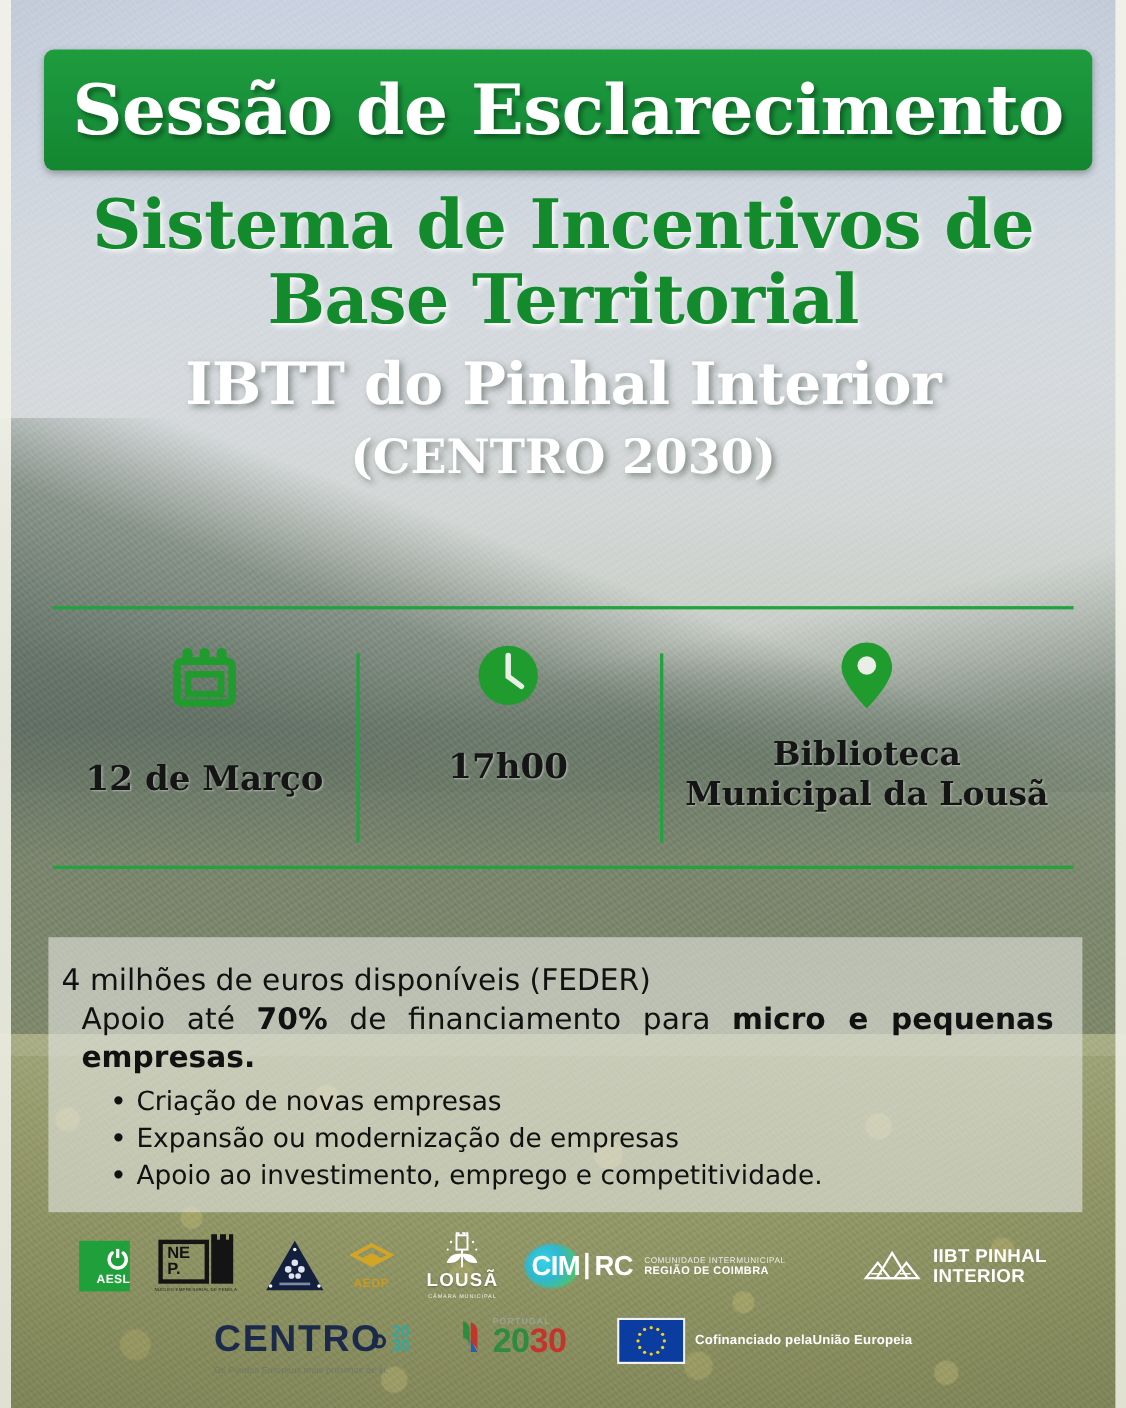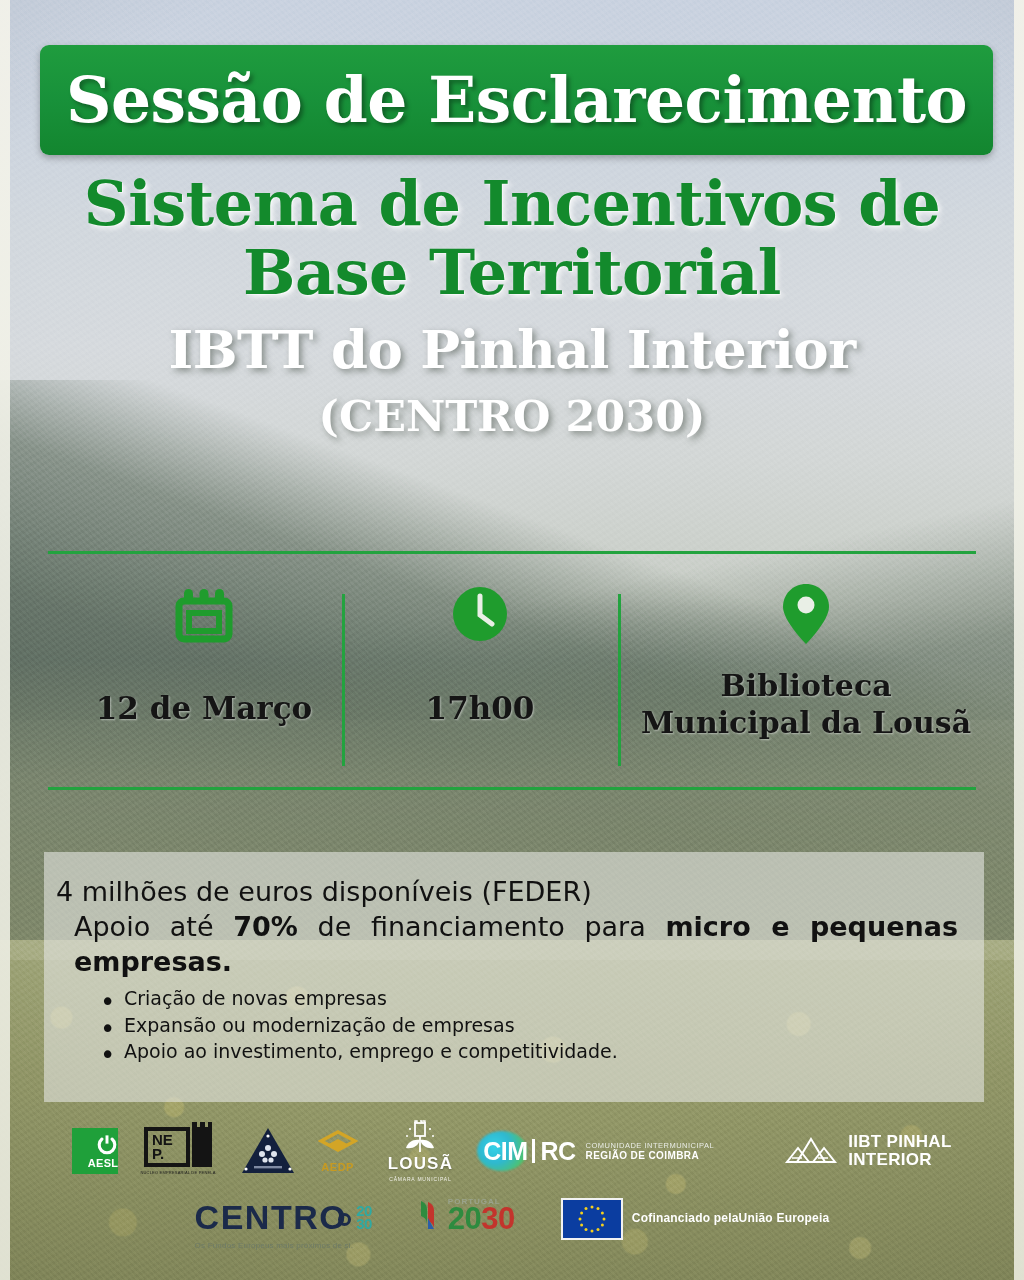"12 de Março" .info-strip { left: 66px -> 48px }
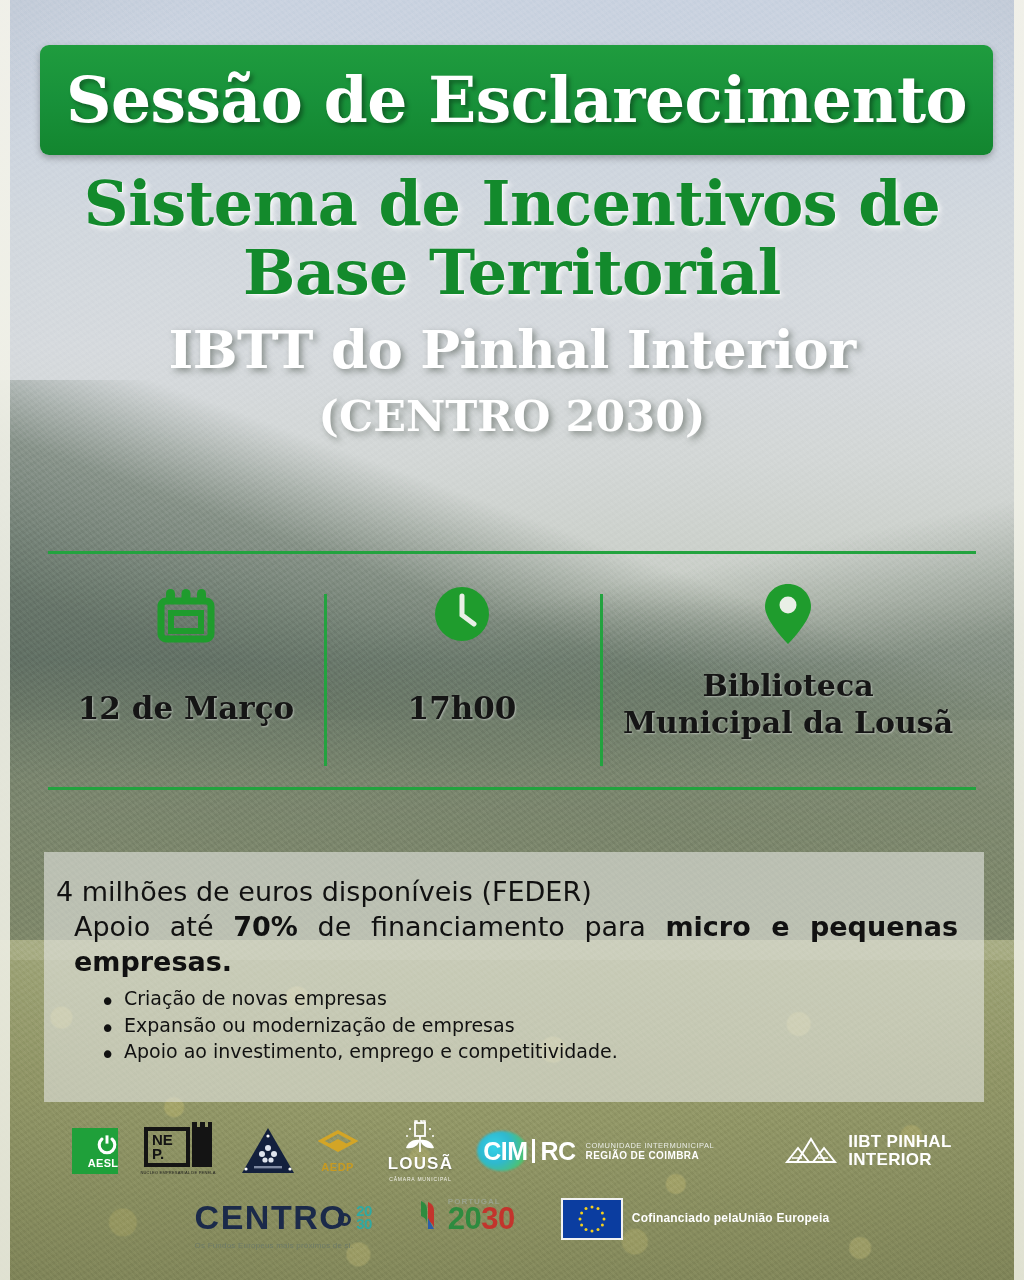"17h00" .col-time .info-label { margin-top: 38px -> 27px }
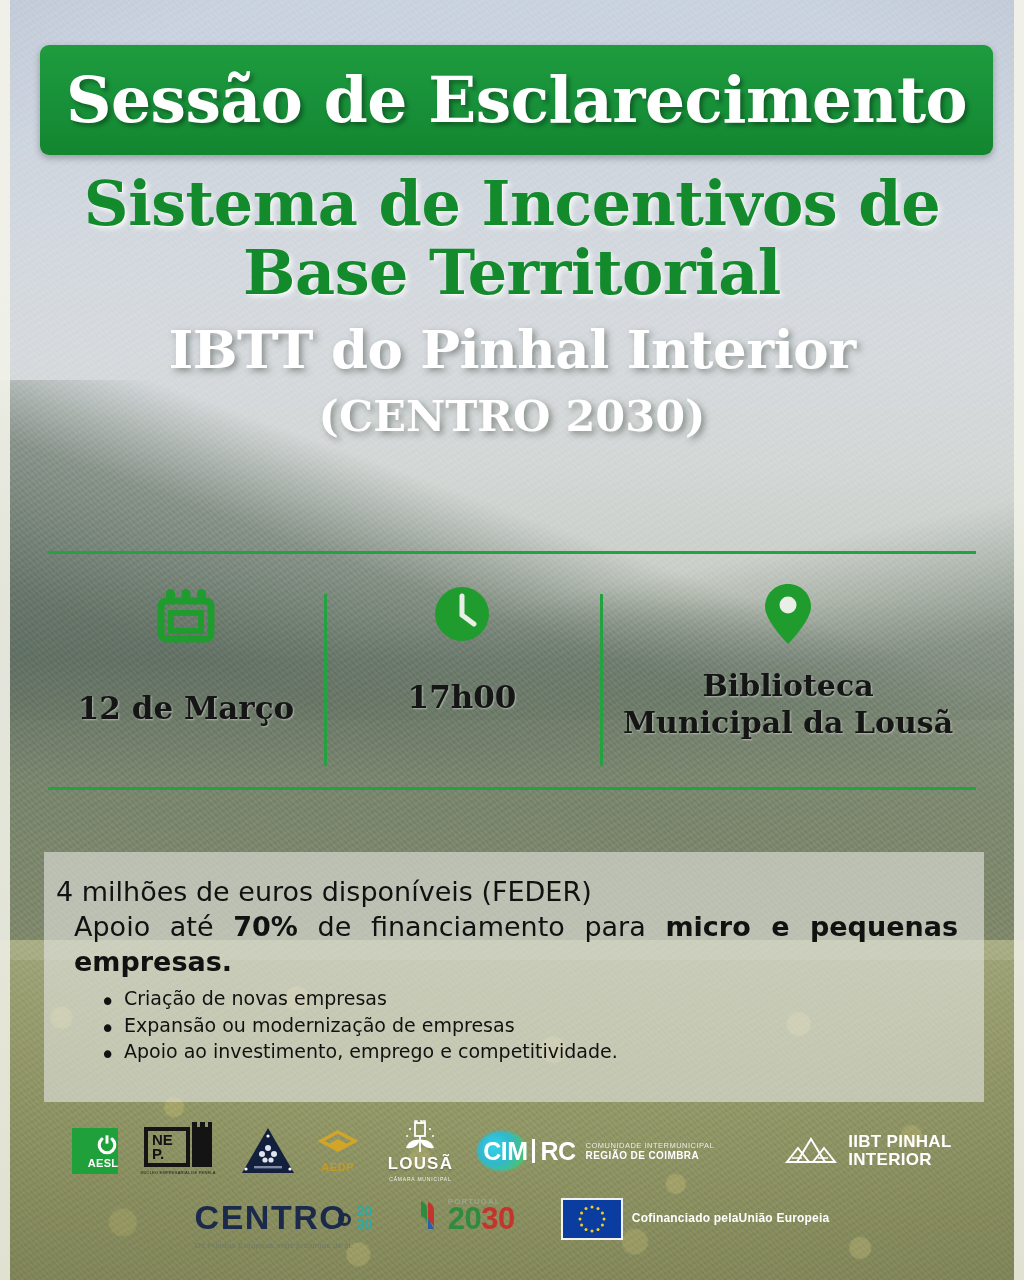"Criação de novas empresas" .bullets li { font-size: 19px -> 24px }
